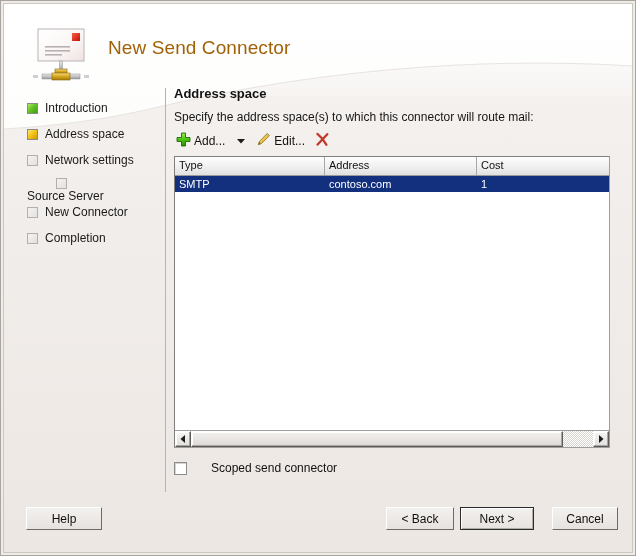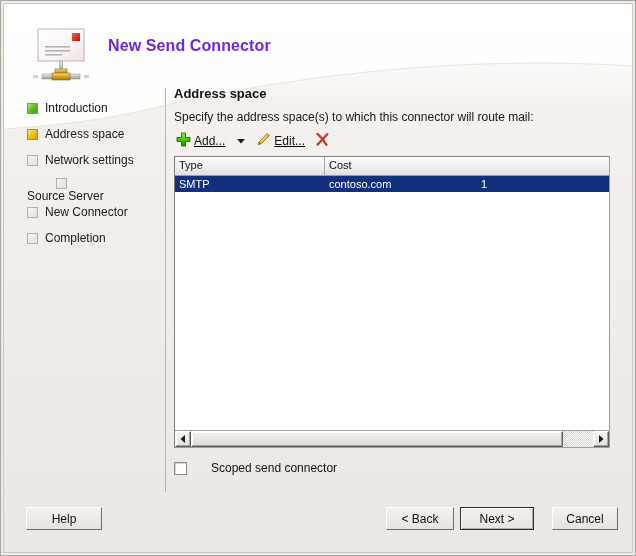"New Send Connector" .title { color: #6d28d9 -> #a16207; font-size: 16px -> 19px; font-weight: bold -> normal }
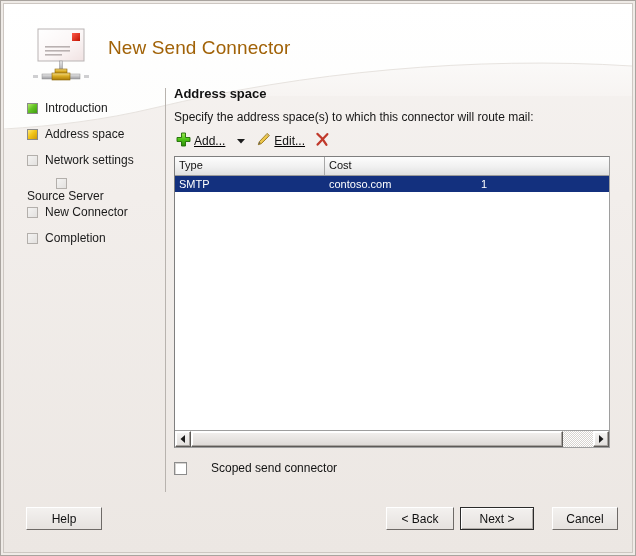"Add..." .toolbar { text-decoration: underline -> none }
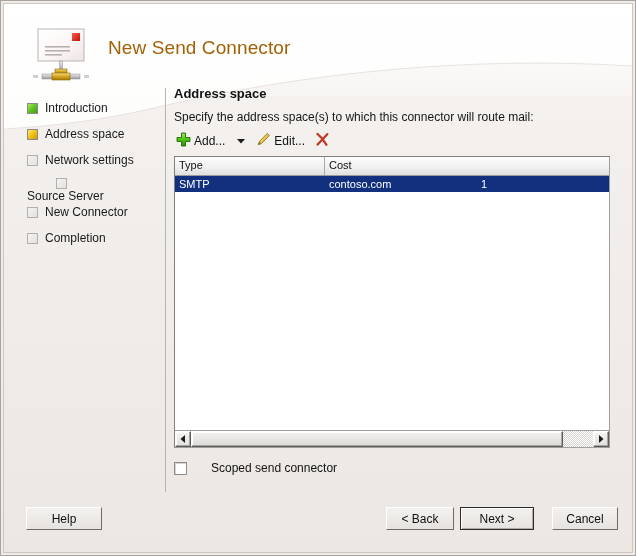"Address" div.lv-th { html: none -> <div>Address</div> }
